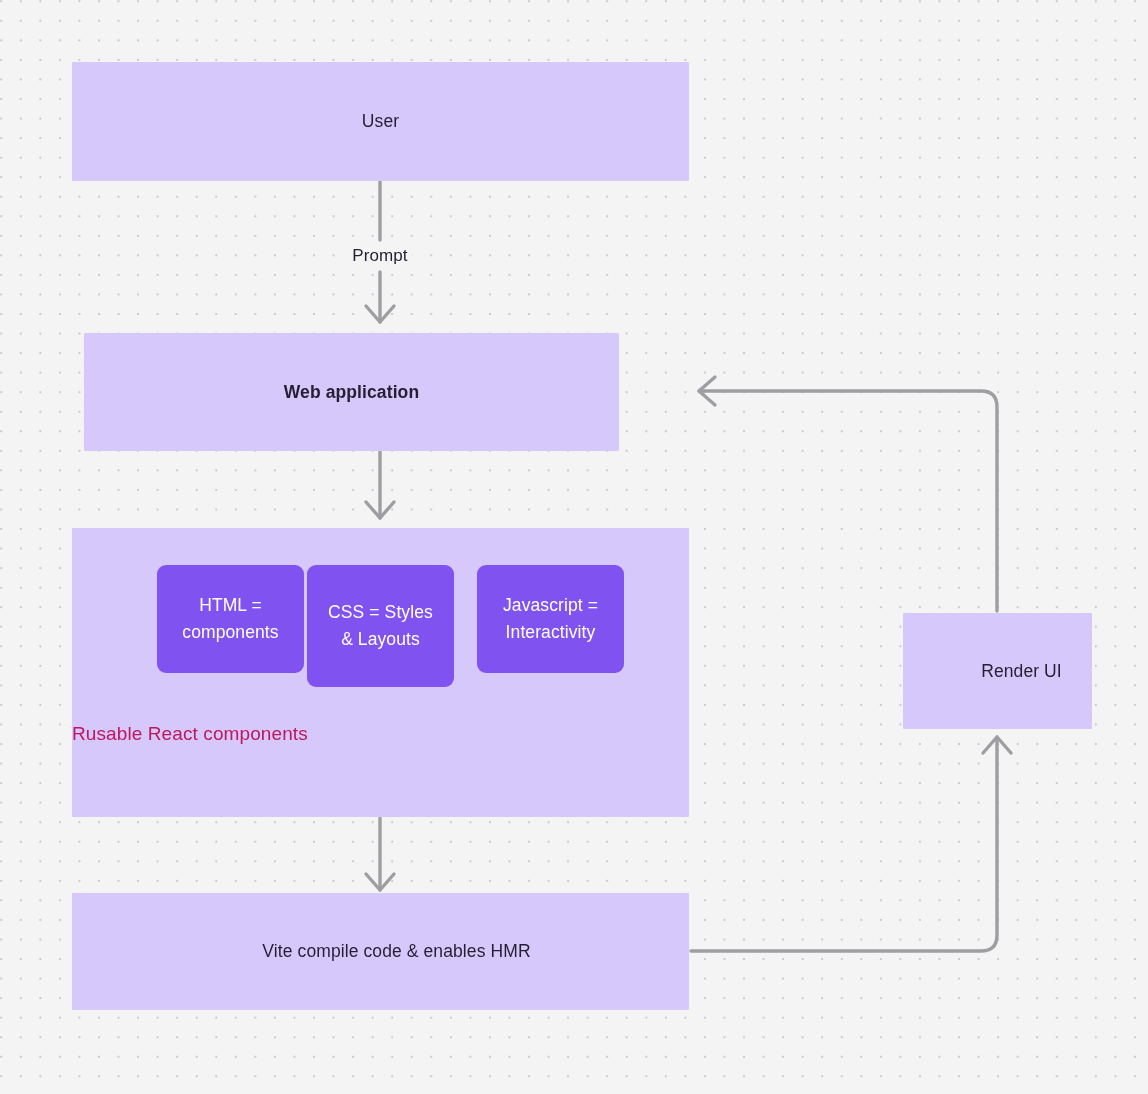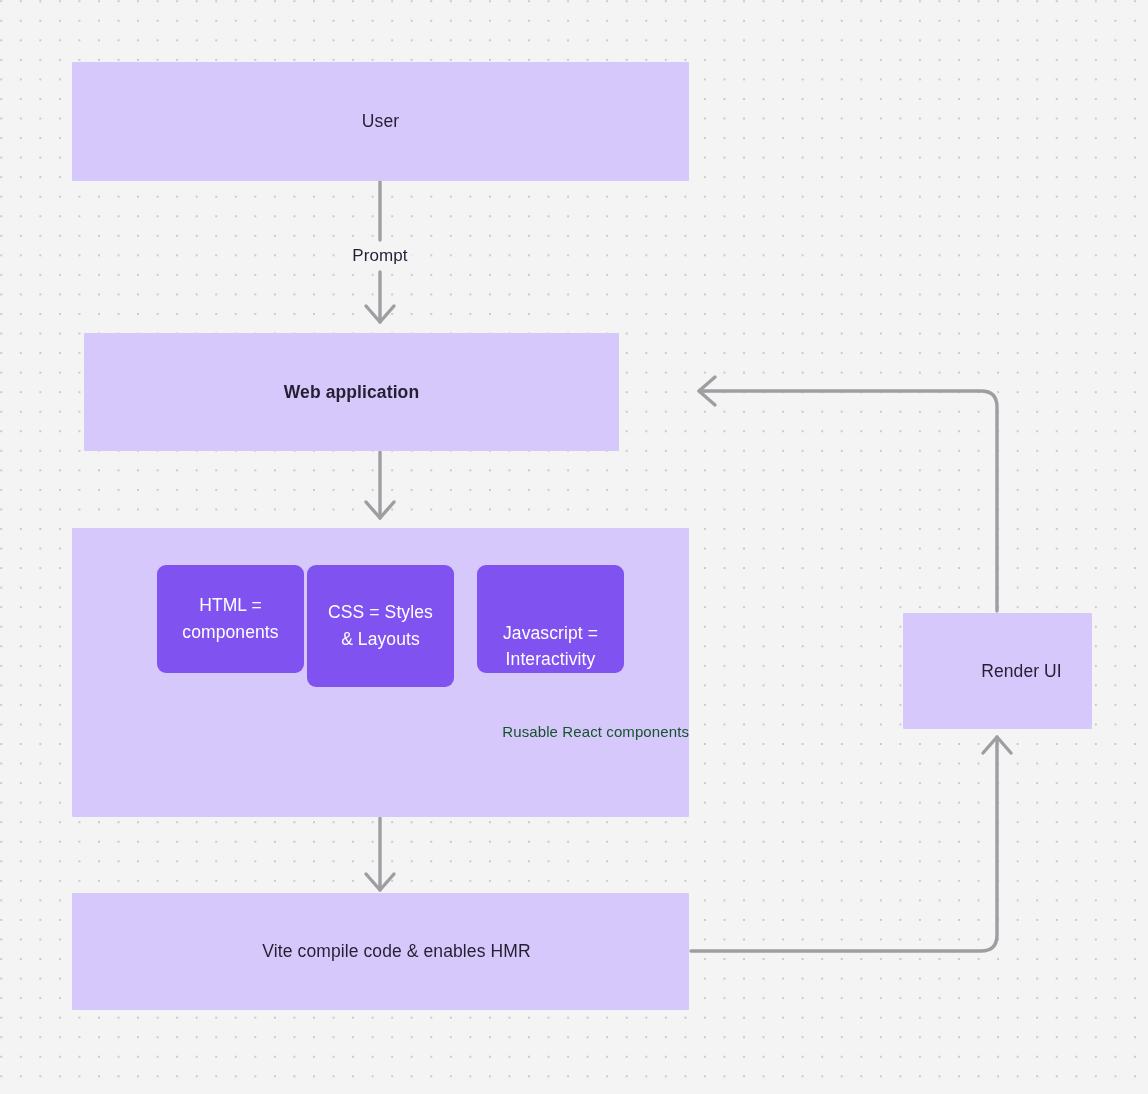"Javascript =" div.chip { align-items: flex-end -> none }
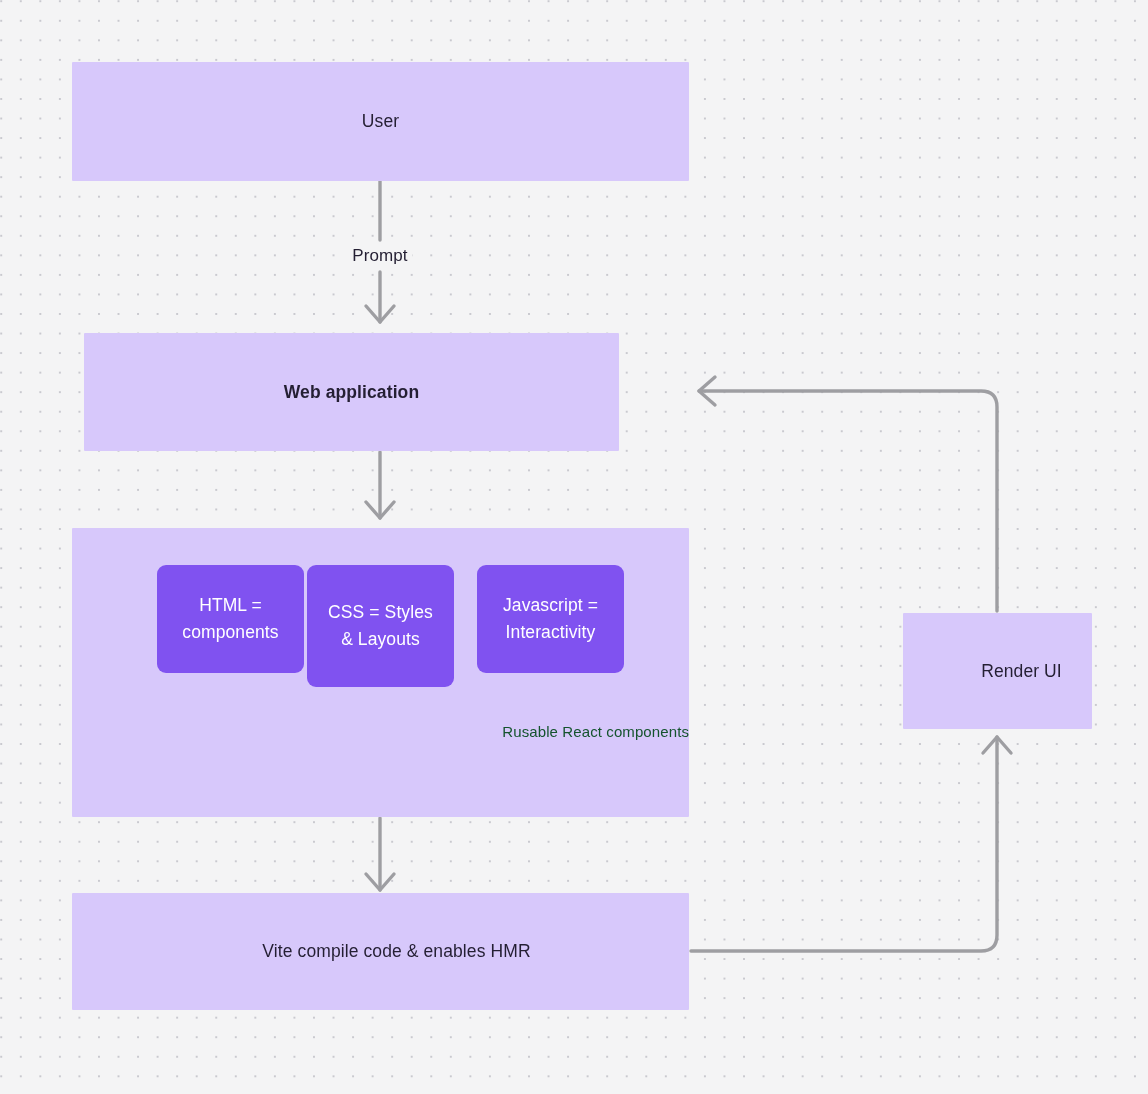"Rusable React components" .group-caption { color: #14532d -> #be185d; font-size: 15px -> 19px; text-align: right -> left }
